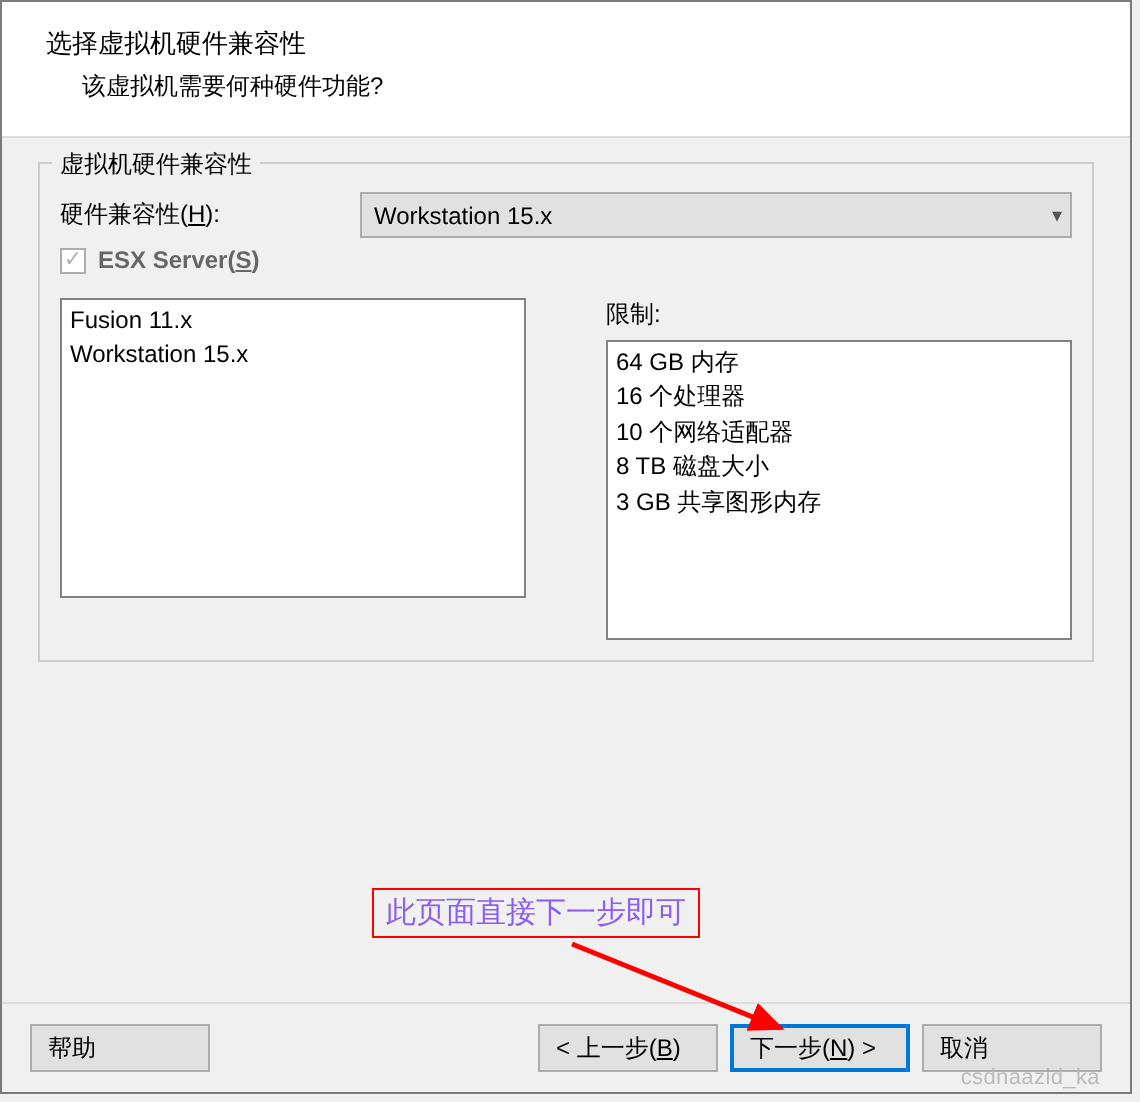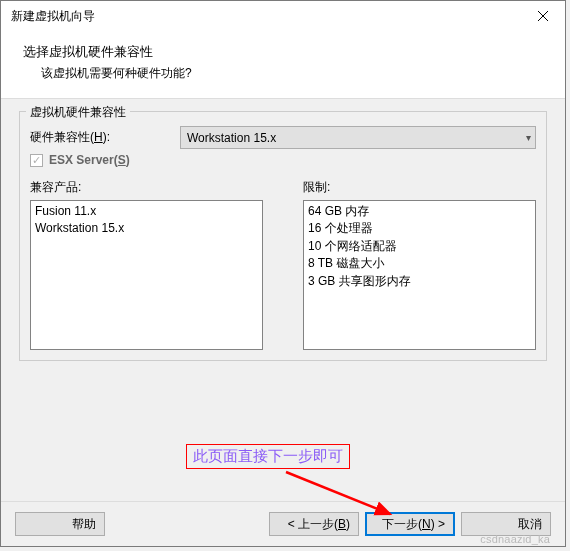"新建虚拟机向导" div.titlebar { html: <div> <span>新建虚拟机向导</span> <div> <svg> <line></line> <line></line> </svg> </div> </div> -> none }
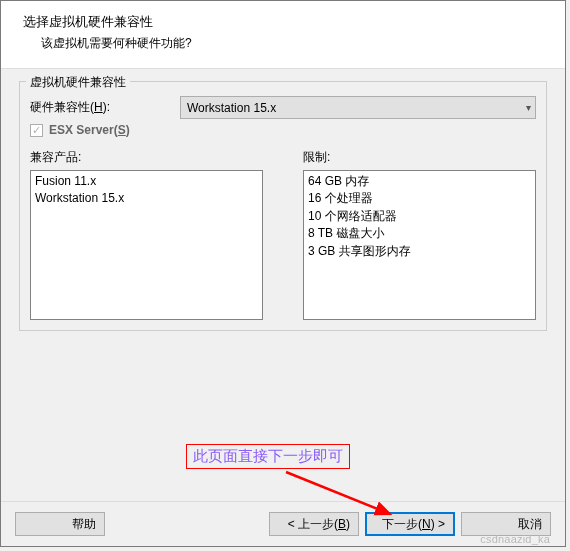"兼容产品:" span.list-label { html: <span>兼容产品:</span> -> none }
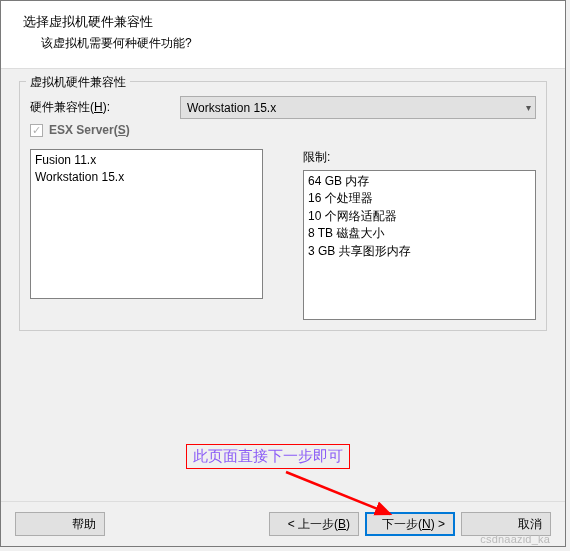"帮助" .btn { justify-content: flex-end -> flex-start }
